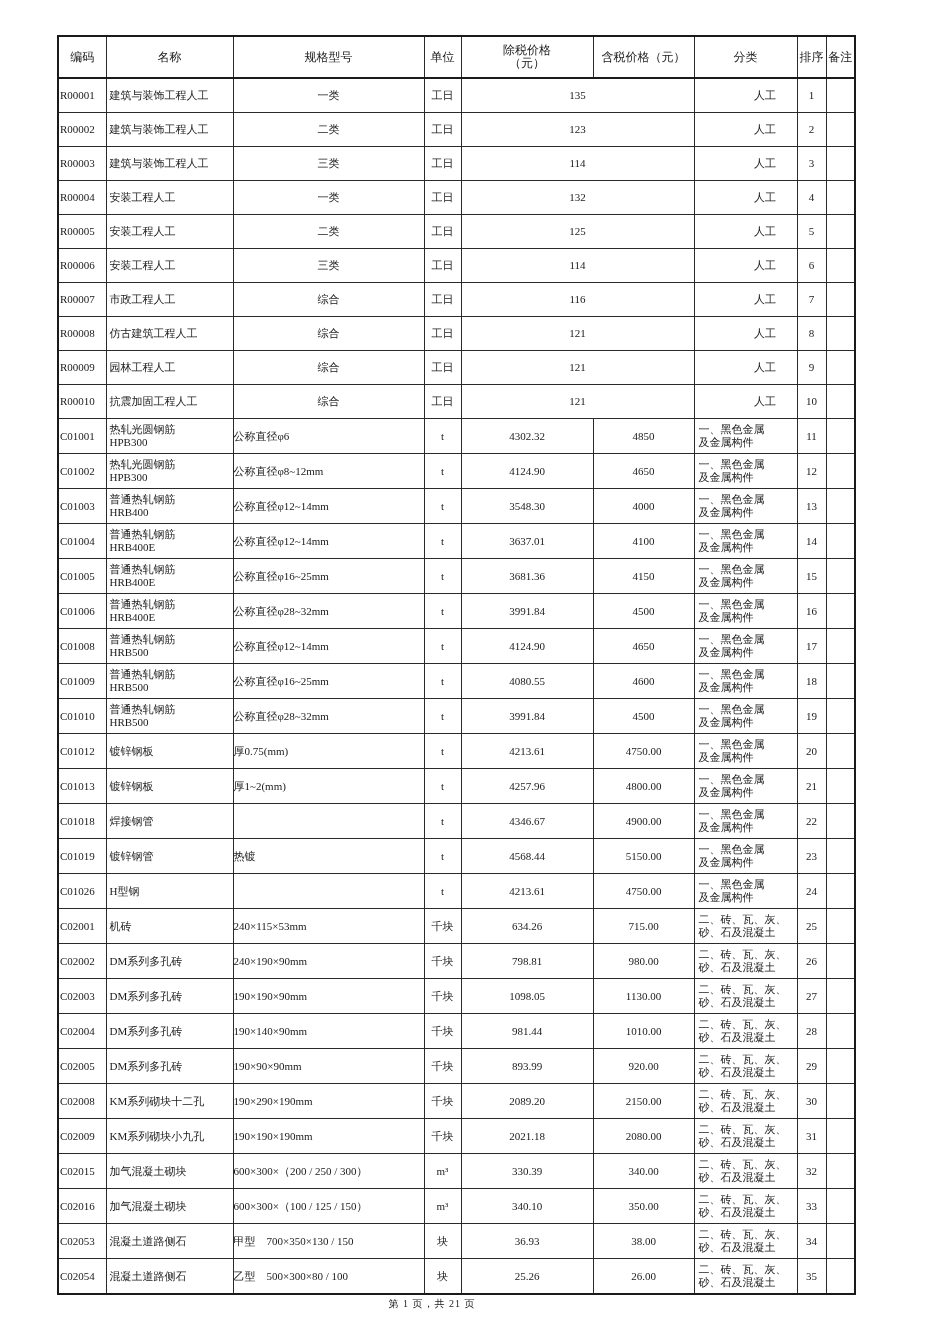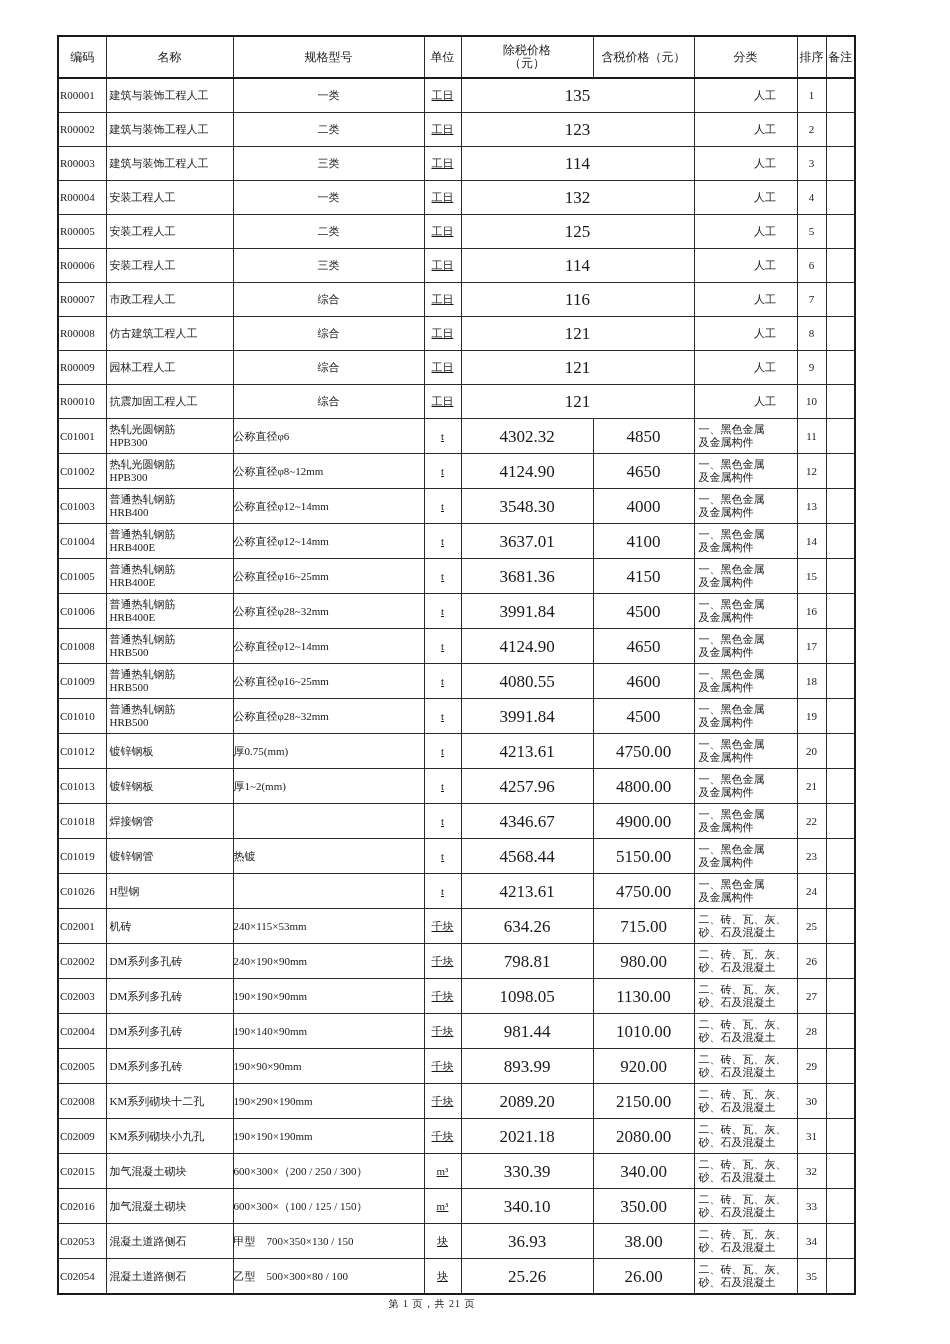"工日" td.col-unit { text-decoration: underline -> none }
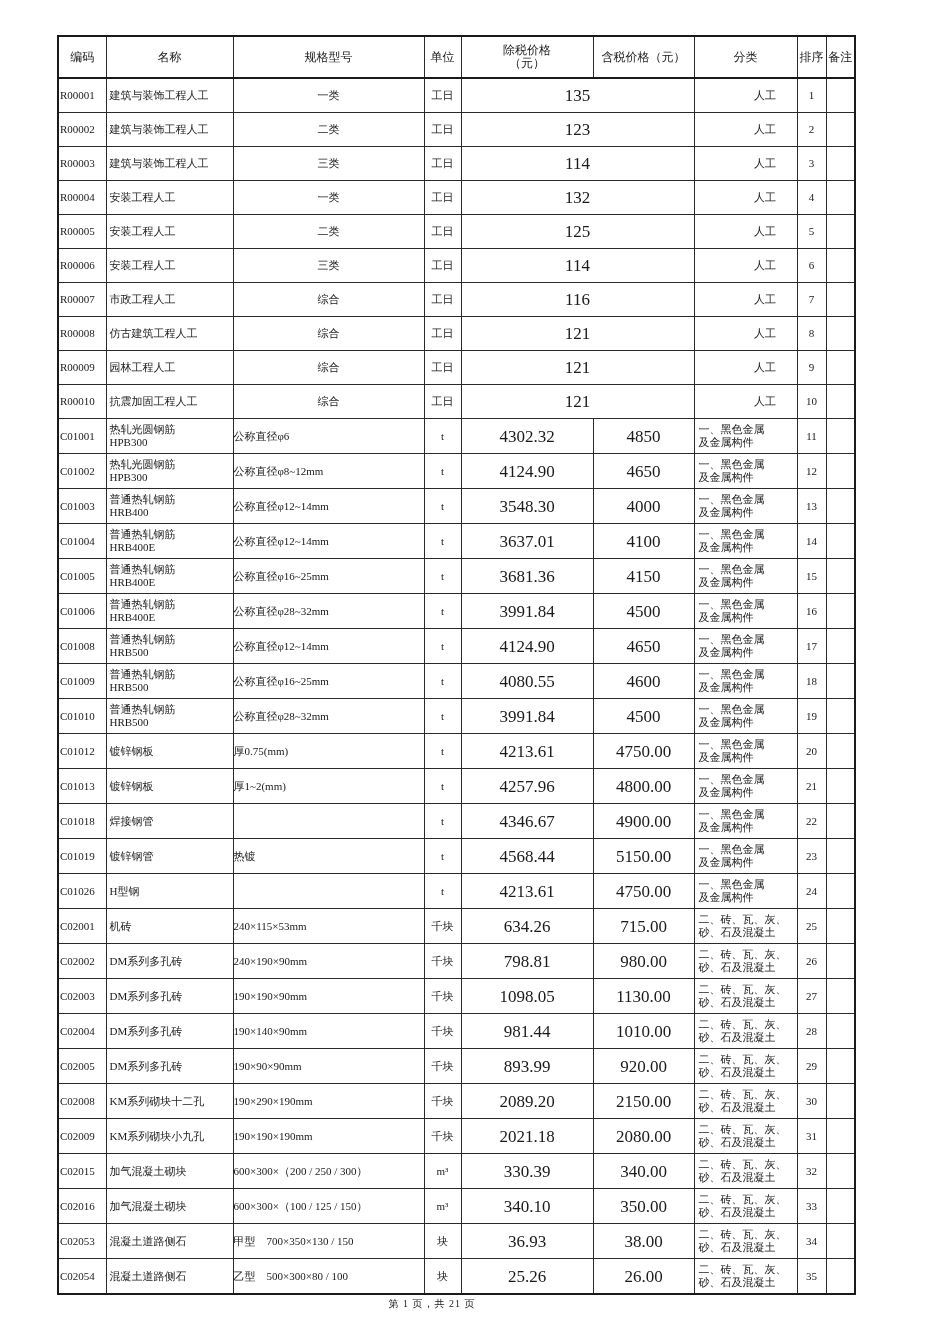"135" td.col-price { font-size: 17px -> 11px }
